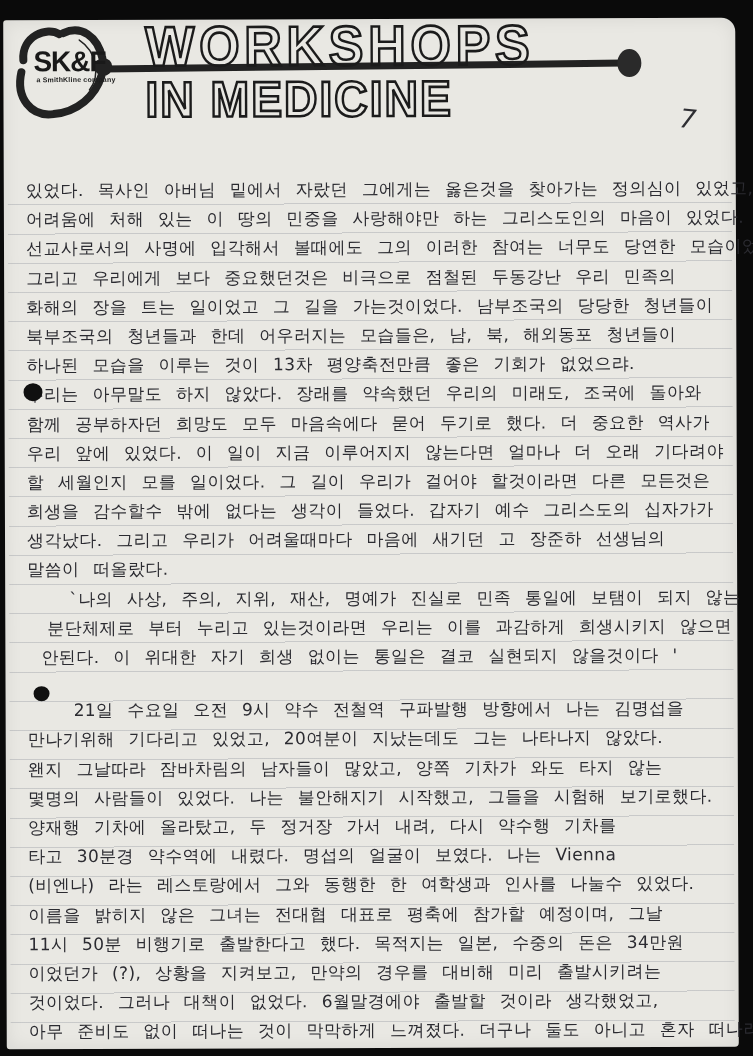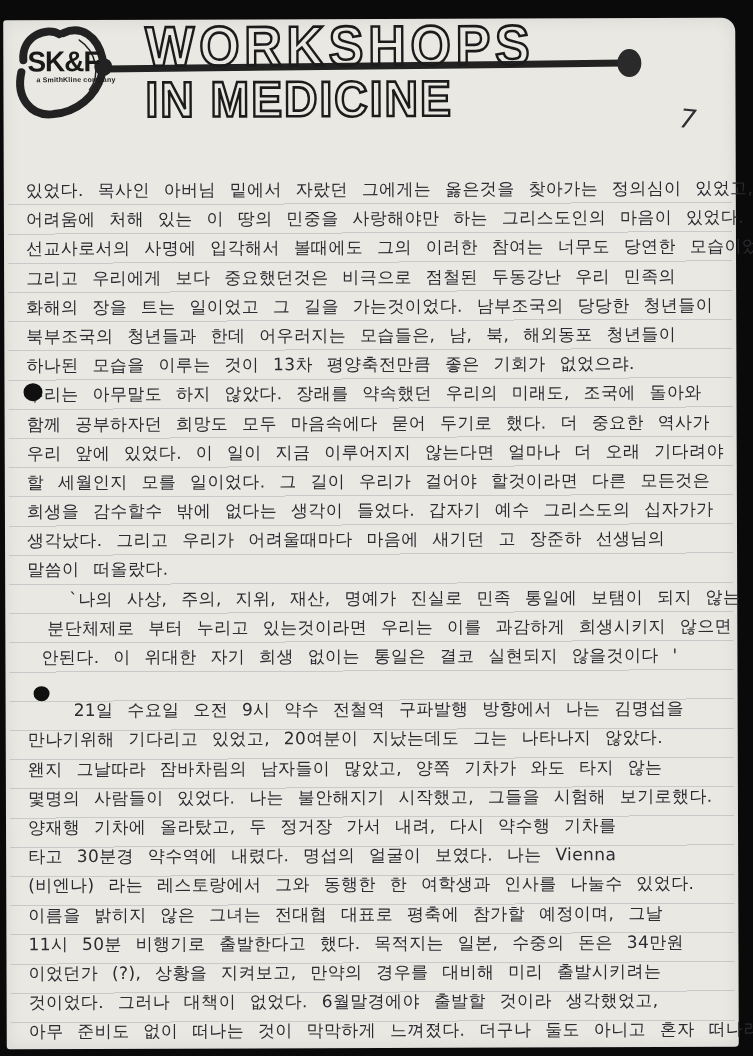"SK&F" .logo-text { left: 24px -> 30px }
